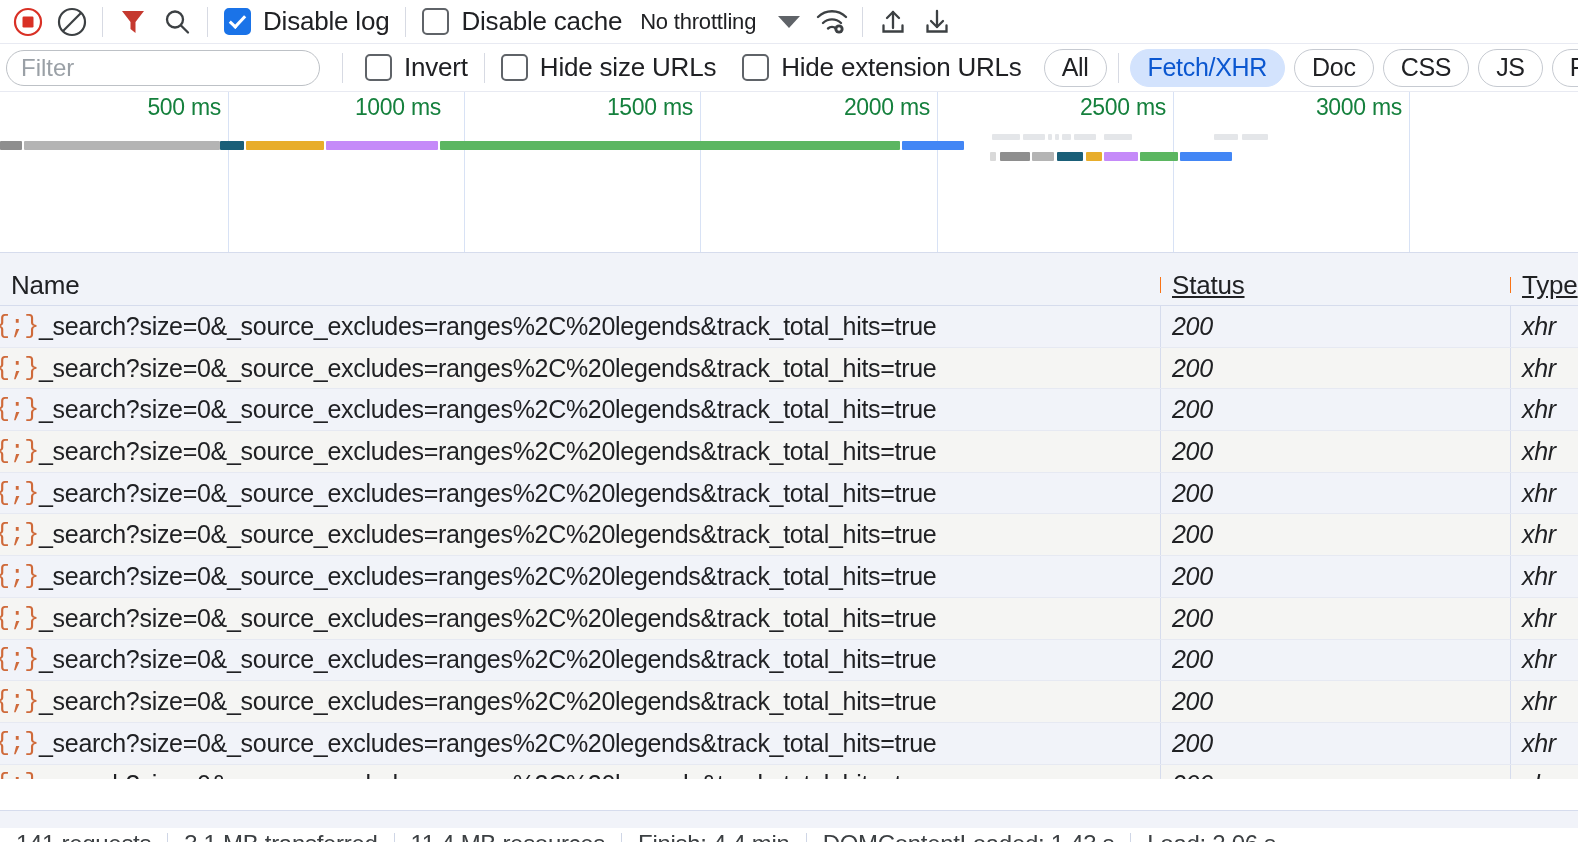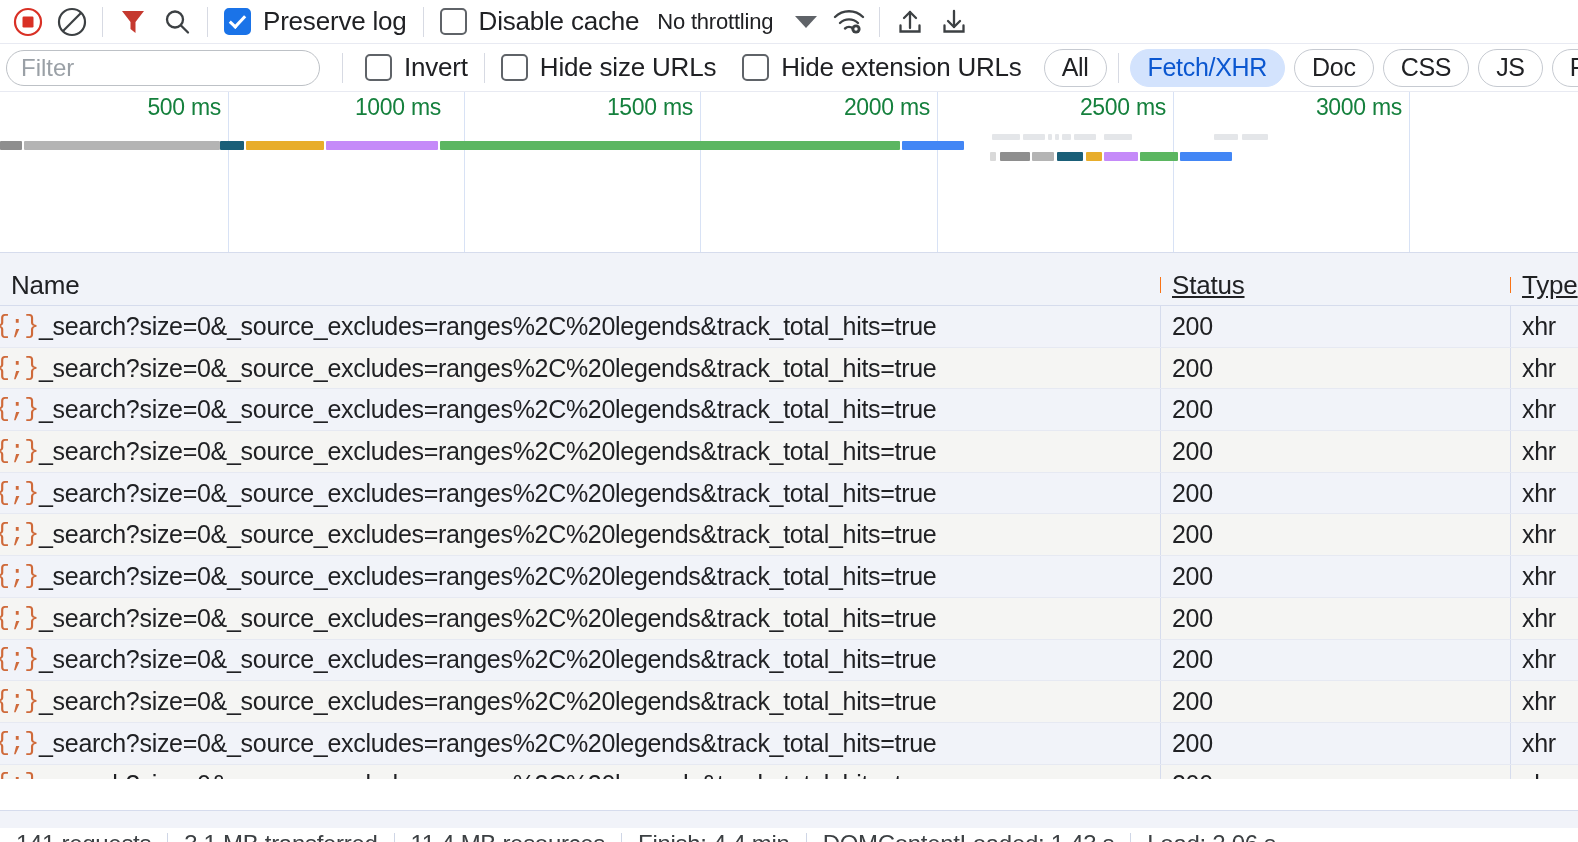"Preserve log" span.cblabel { text: Preserve -> Disable }
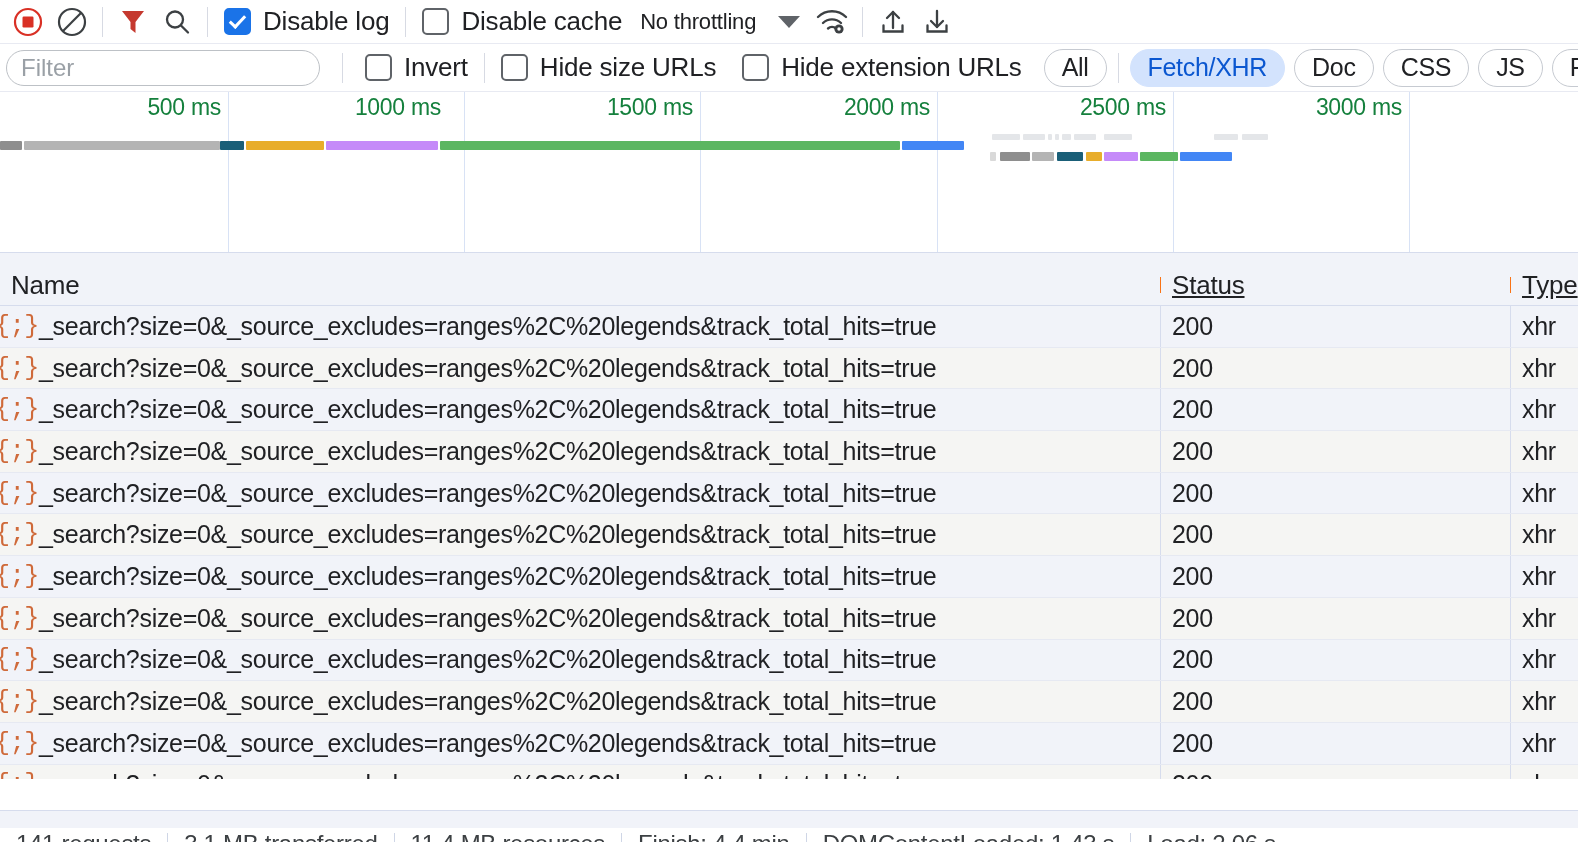"200" .cell.divider { font-style: none -> italic }
